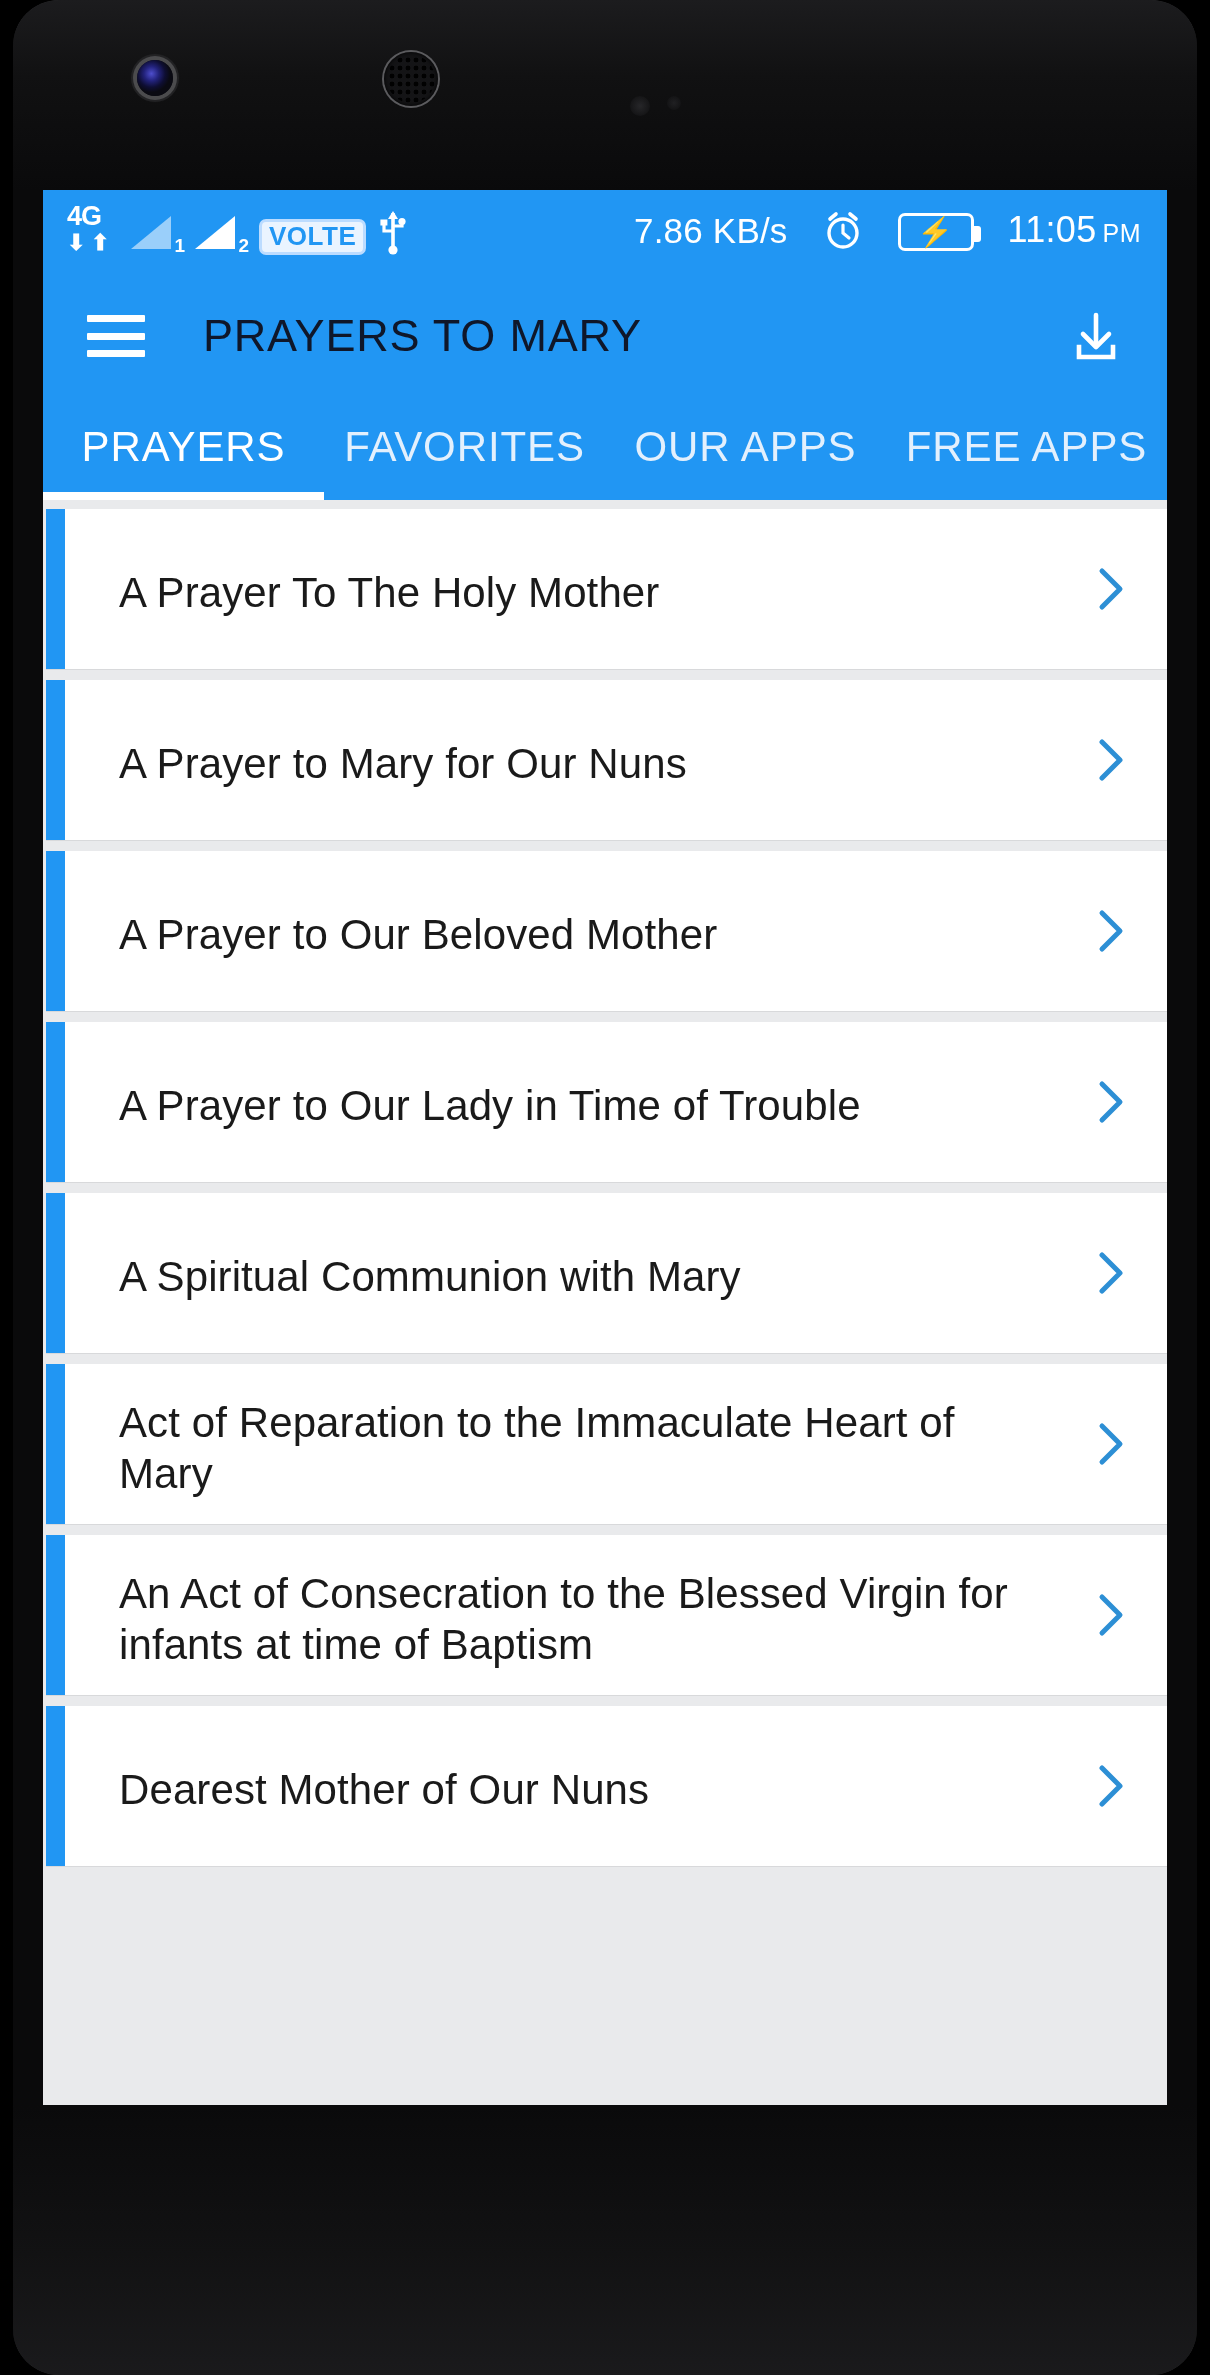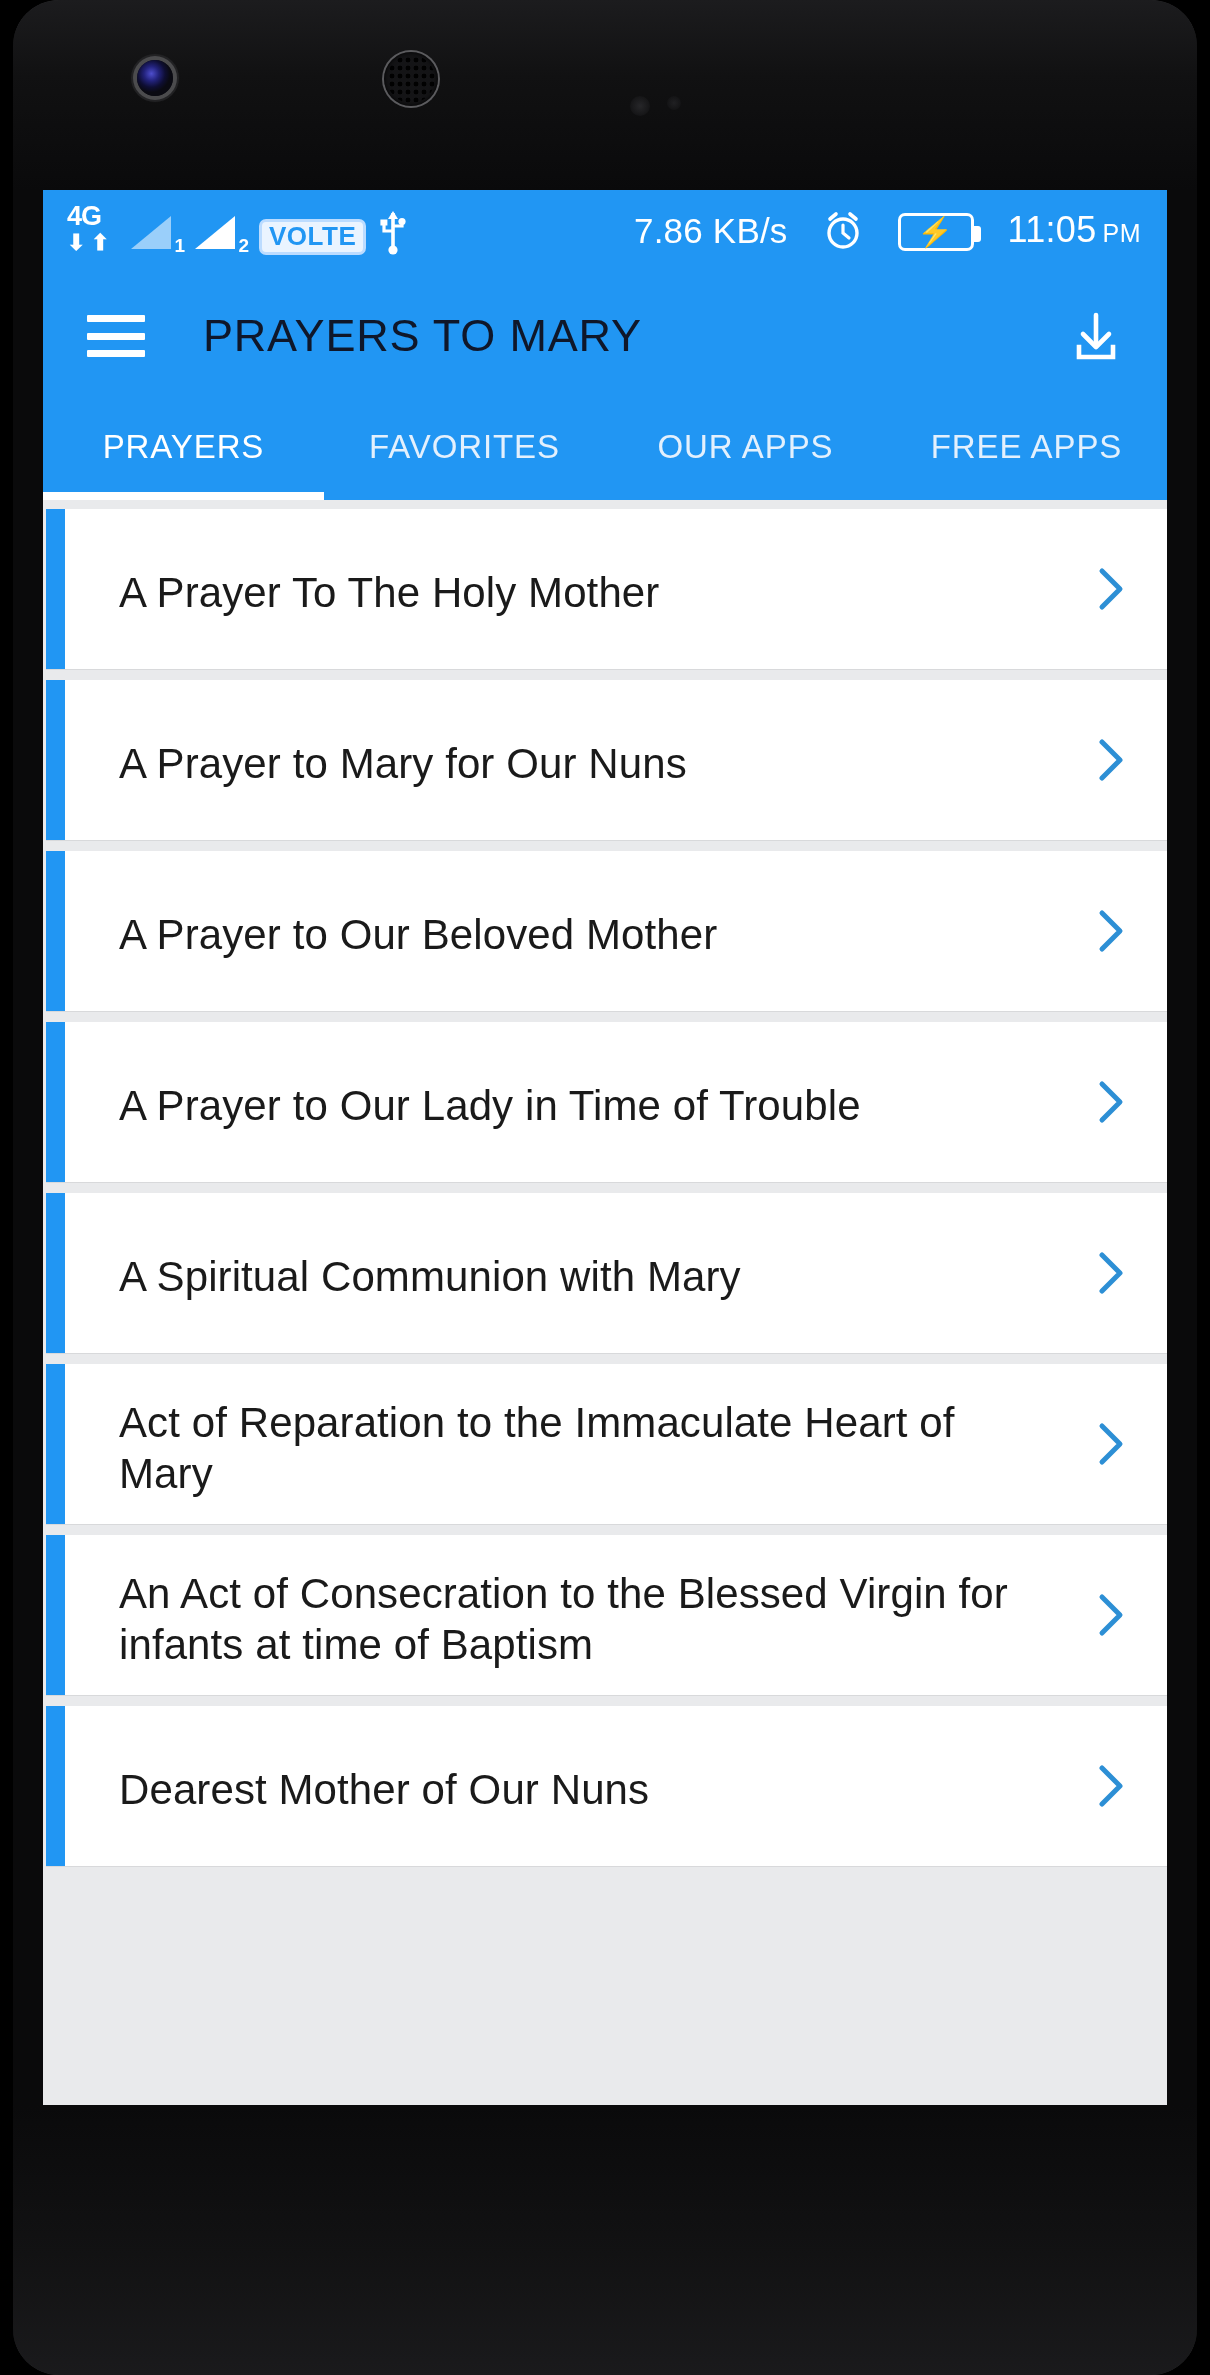"PRAYERS" .tab { font-size: 33px -> 42px }
